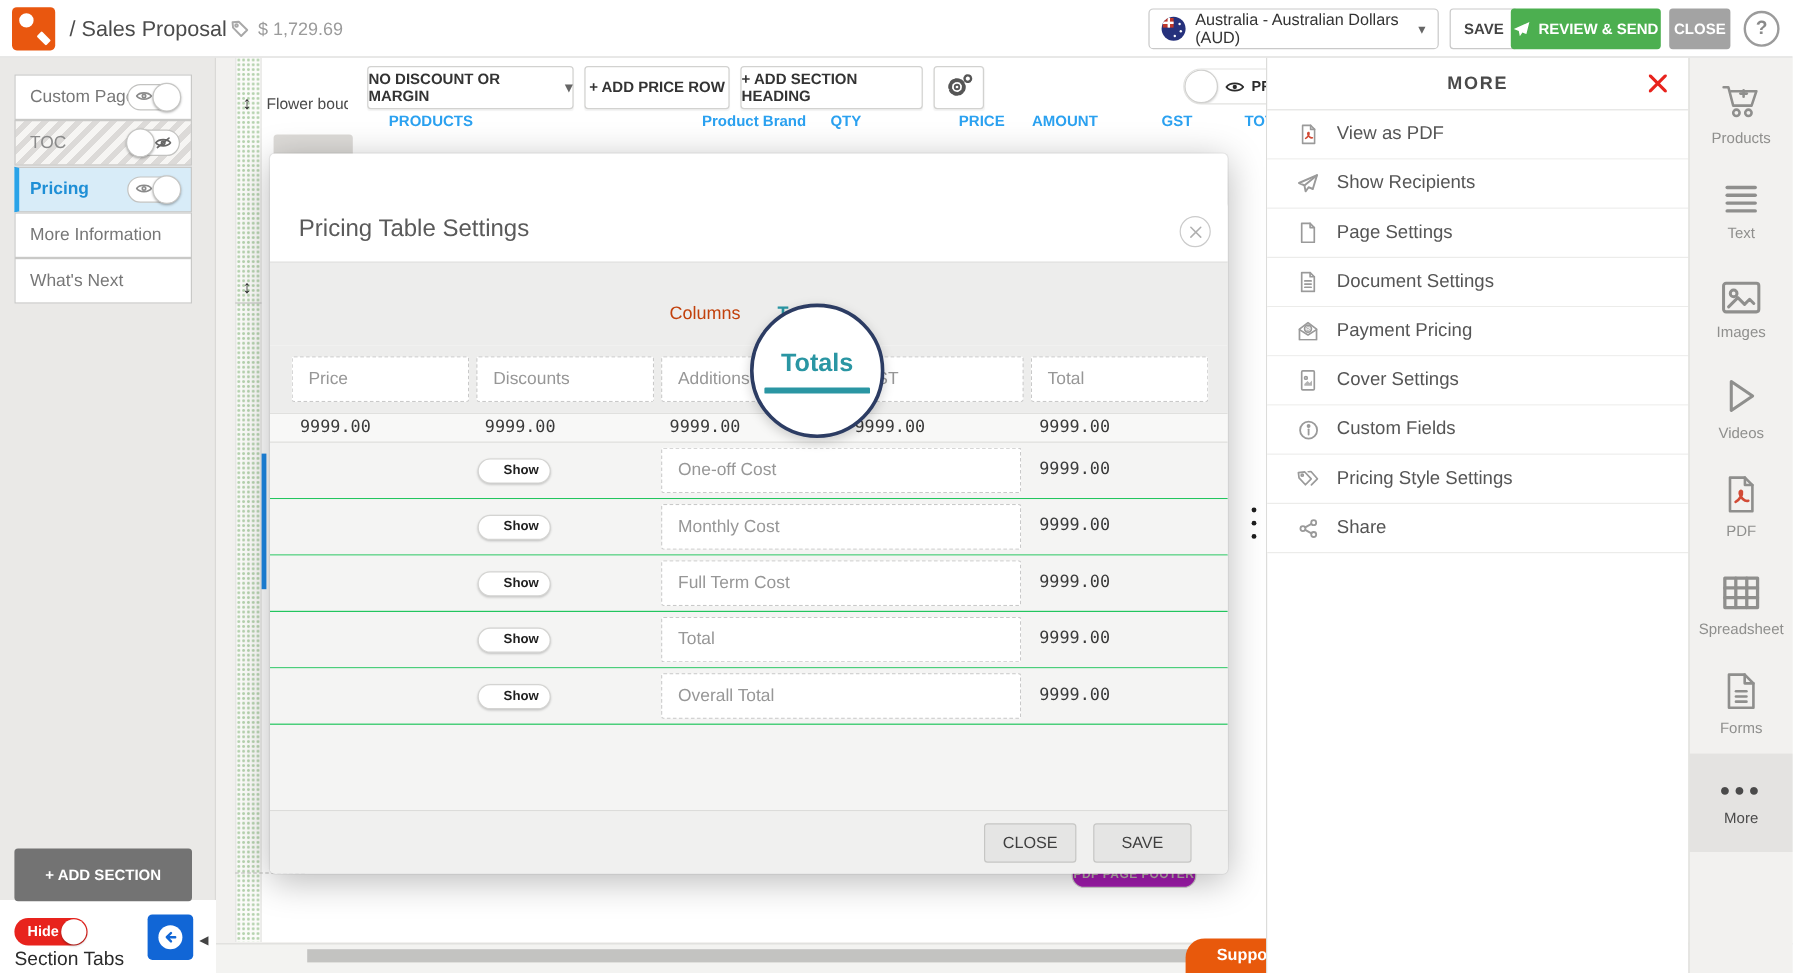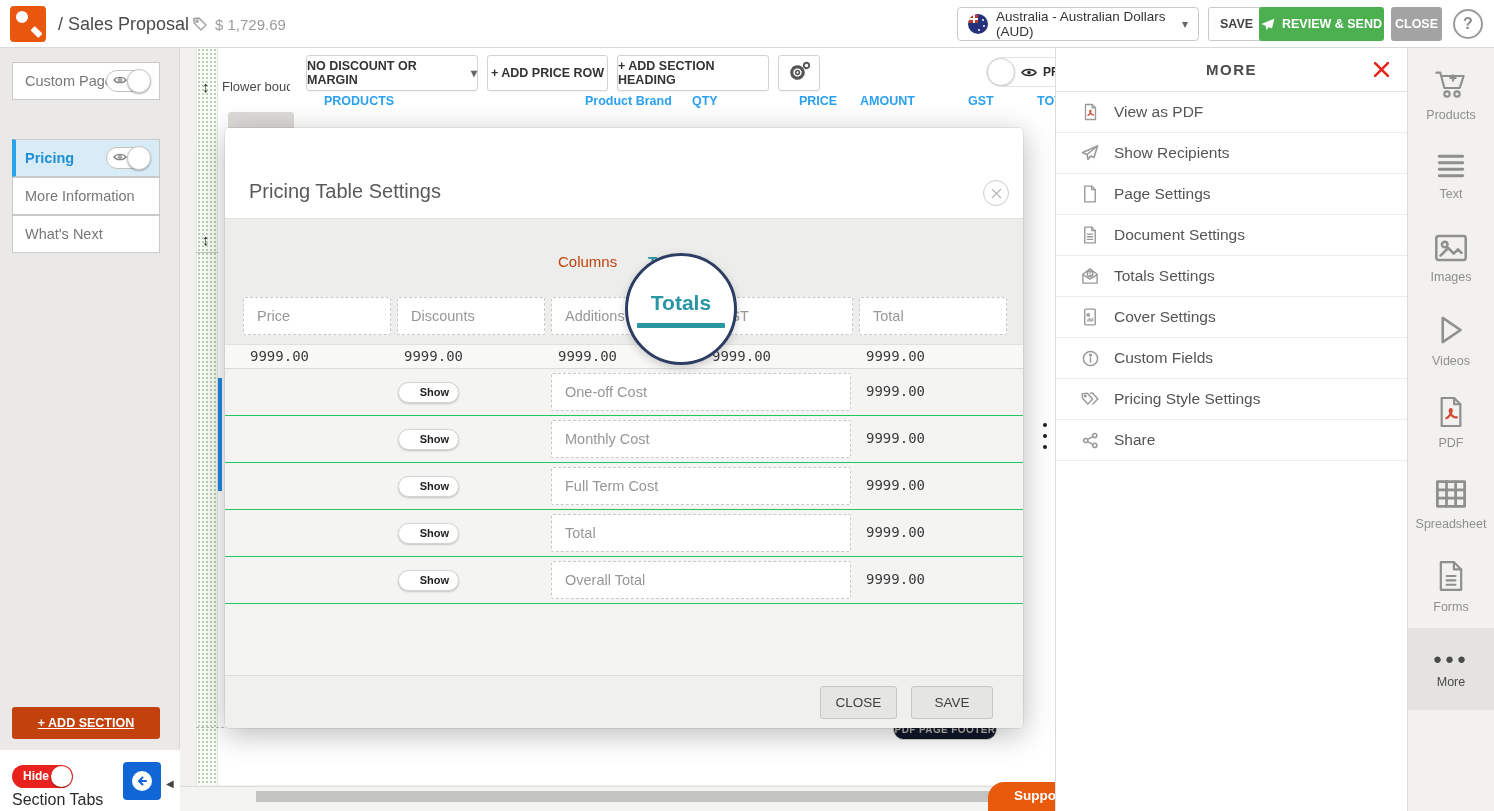"TOC" div.abs { html: none -> <div> <span>TOC</span> <span> <span></span> <span> <svg> <path></path> <circle></circle> <line></line> </svg> </span> </span> </div> }
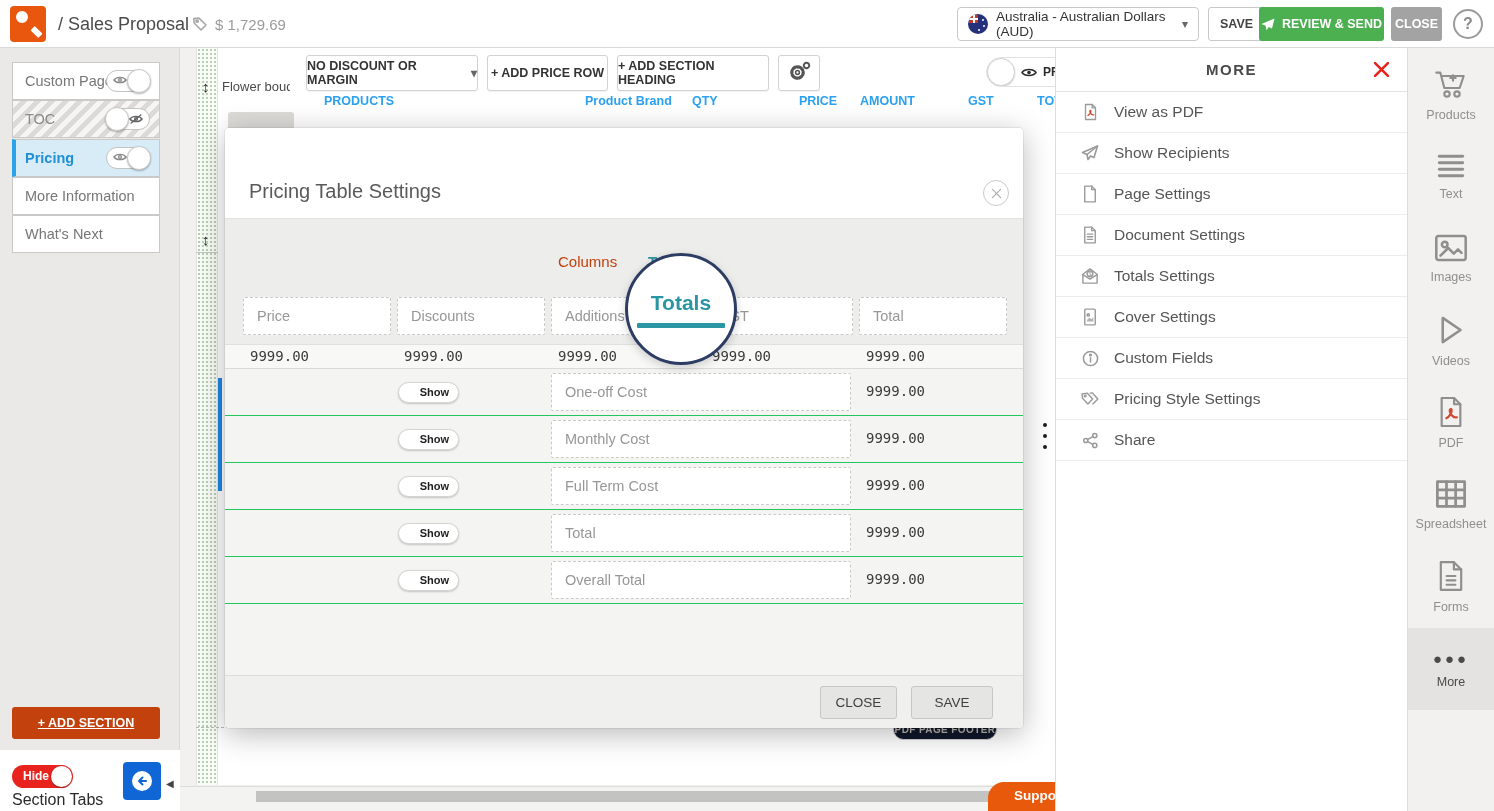"Totals Settings" span { text: Totals Settings -> Payment Pricing }
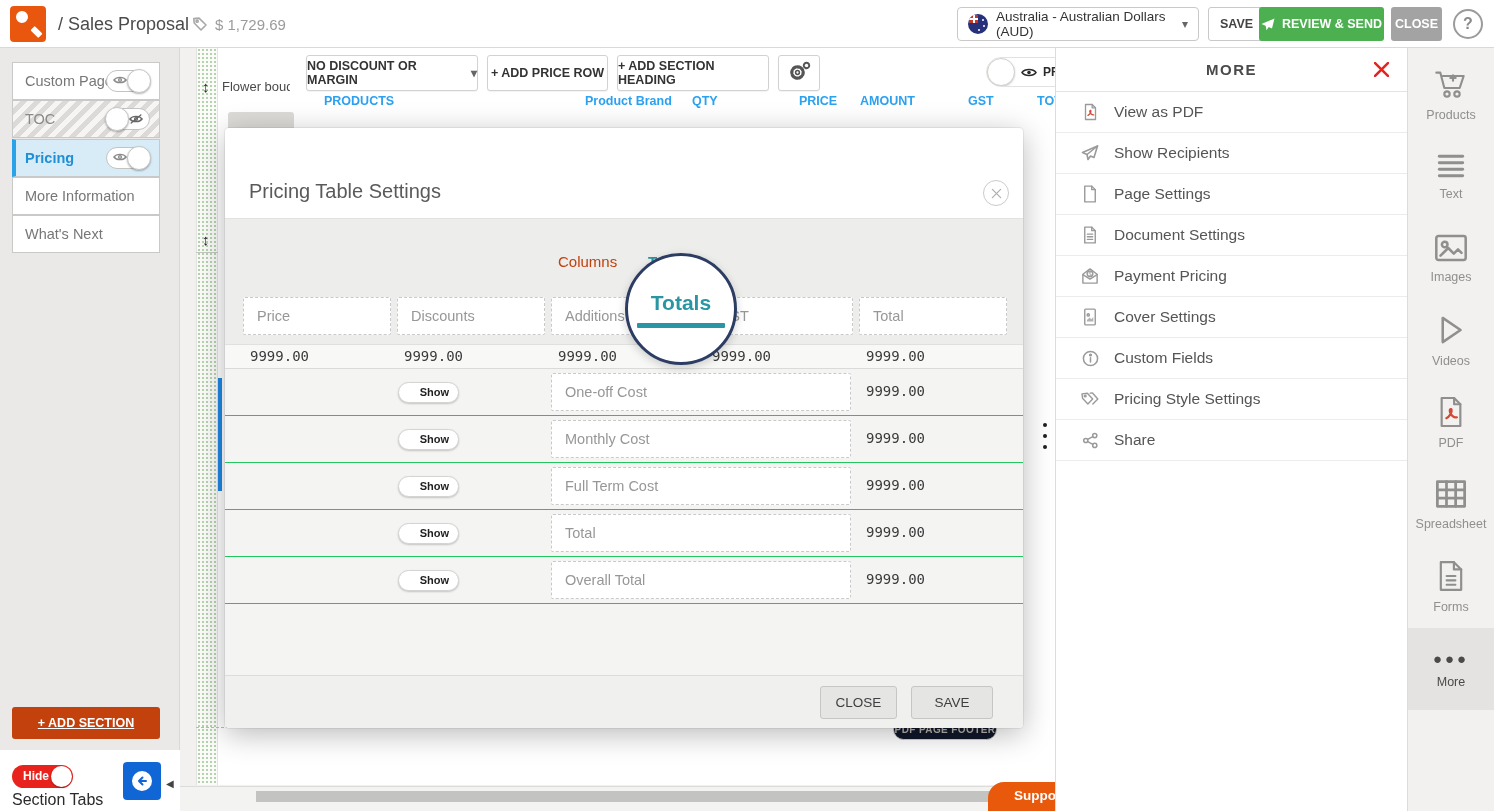"+ ADD SECTION" .addsection-btn { background: #c2410c -> #737373; height: 32px -> 44px; text-decoration: underline -> none }
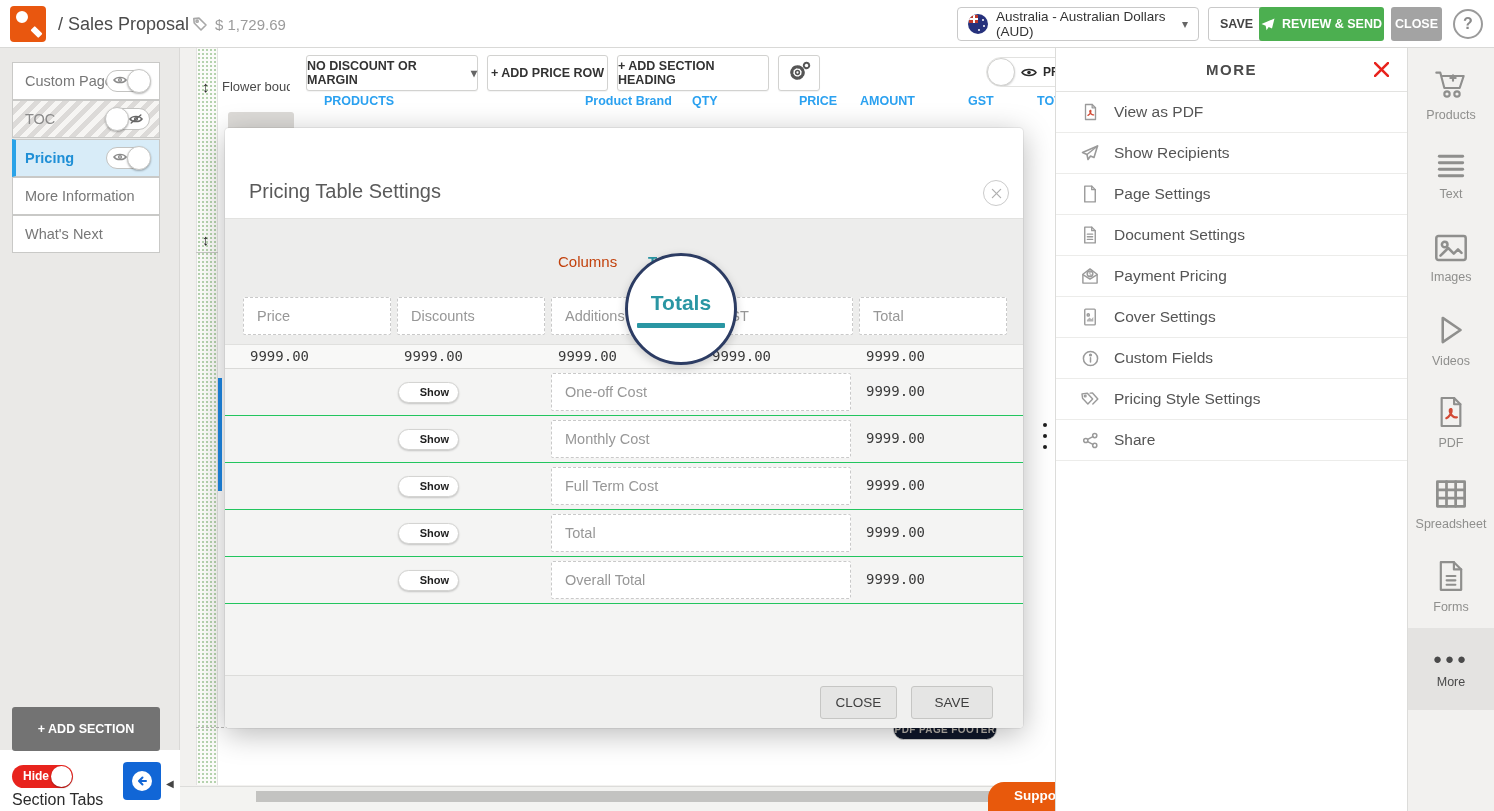"PDF PAGE FOOTER" .pdf-footer-pill { background: #0f172a -> #a21caf }
